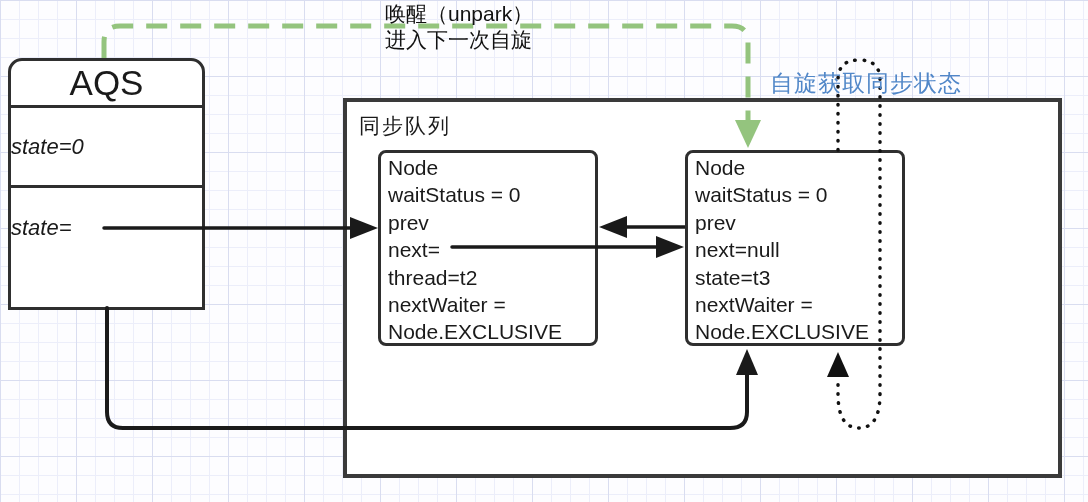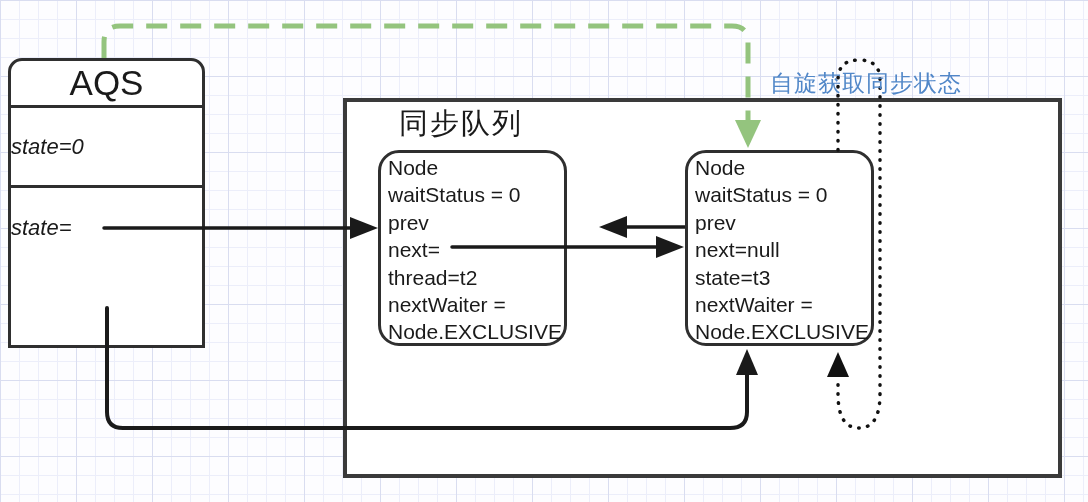"唤醒（unpark）" div.wake-label { html: none -> <div> <div>唤醒（unpark）</div> <div>进入下一次自旋</div> </div> }
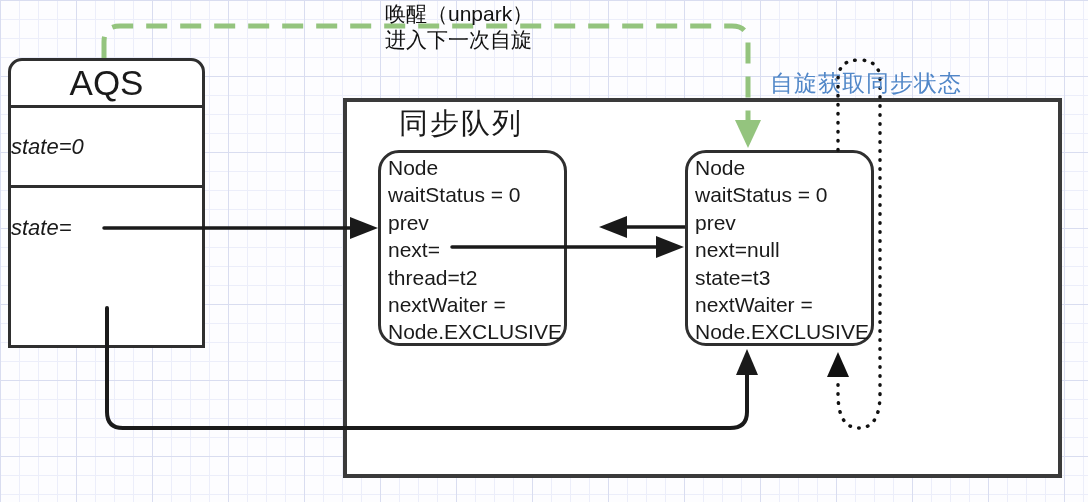"AQS" .aqs-box { height: 290px -> 252px }
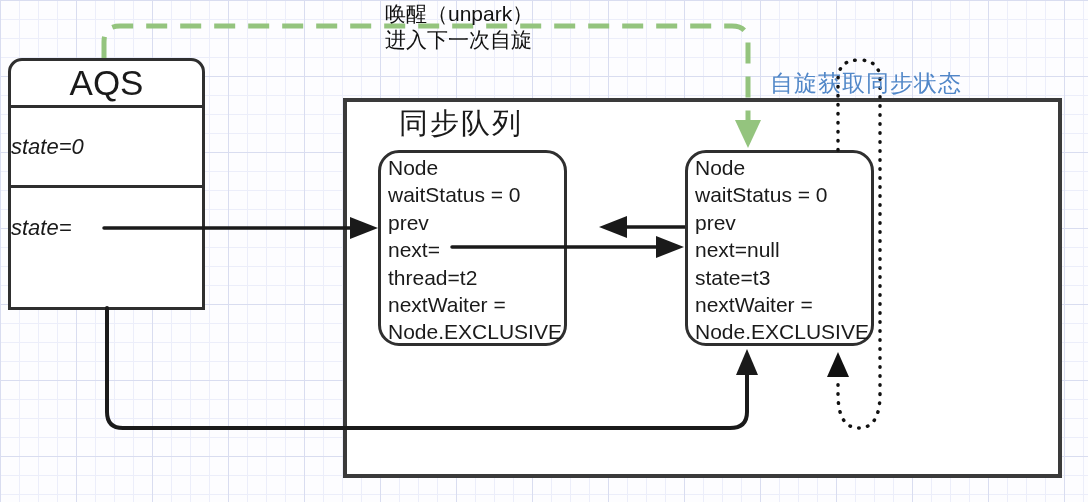"同步队列" .queue-title { font-size: 29px -> 21px; margin-left: 40px -> none; top: 2px -> 10px }
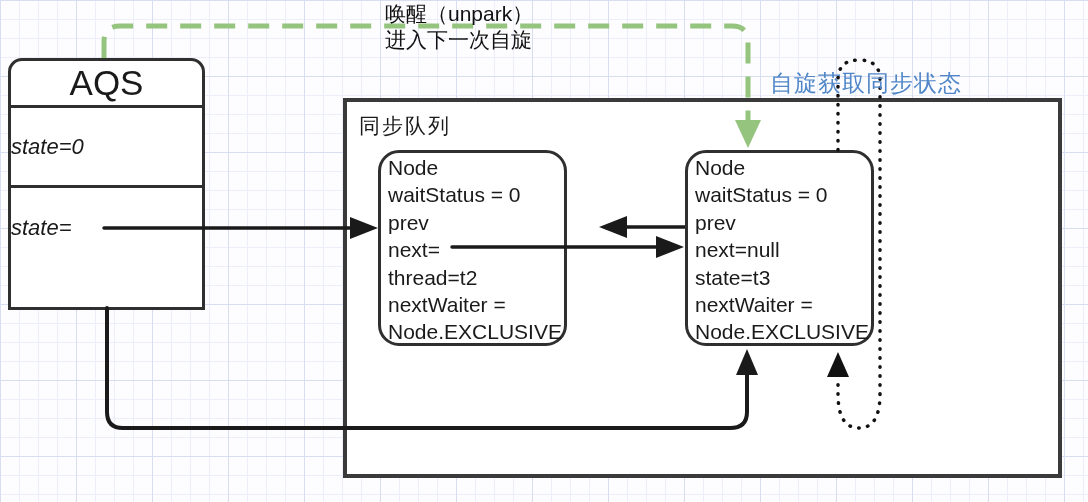"Node" .node-box { border-radius: 21px -> 8px; width: 189px -> 220px }
